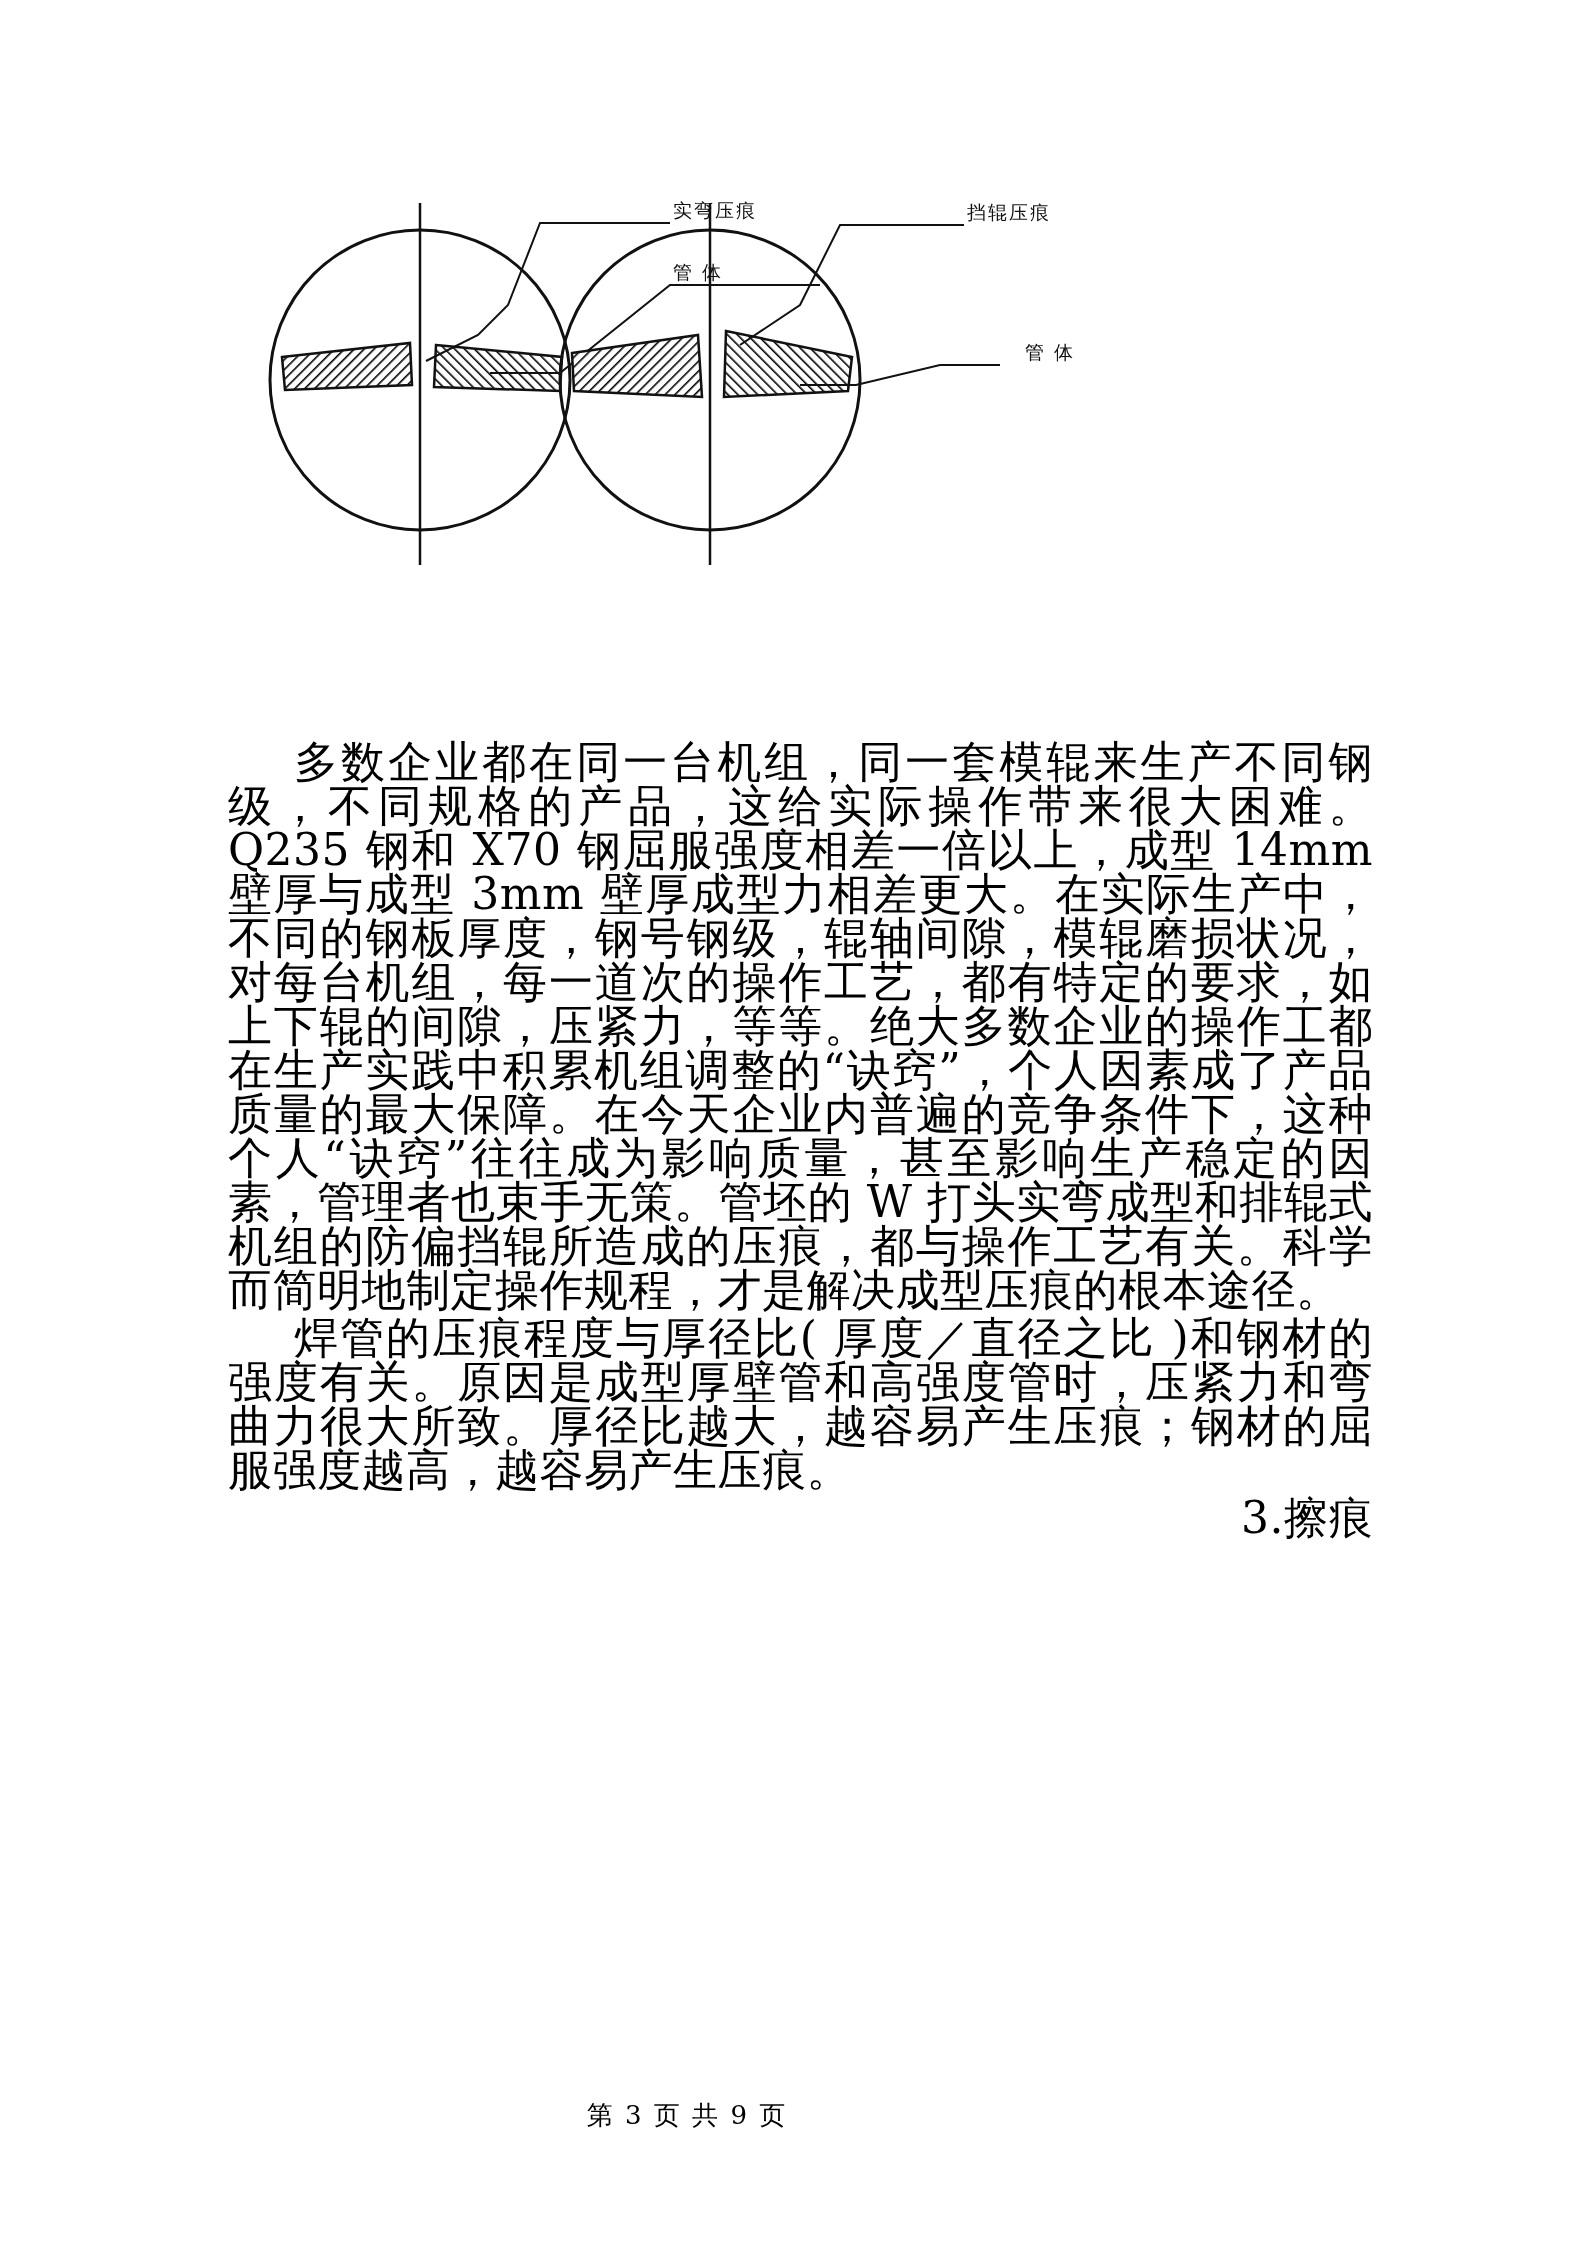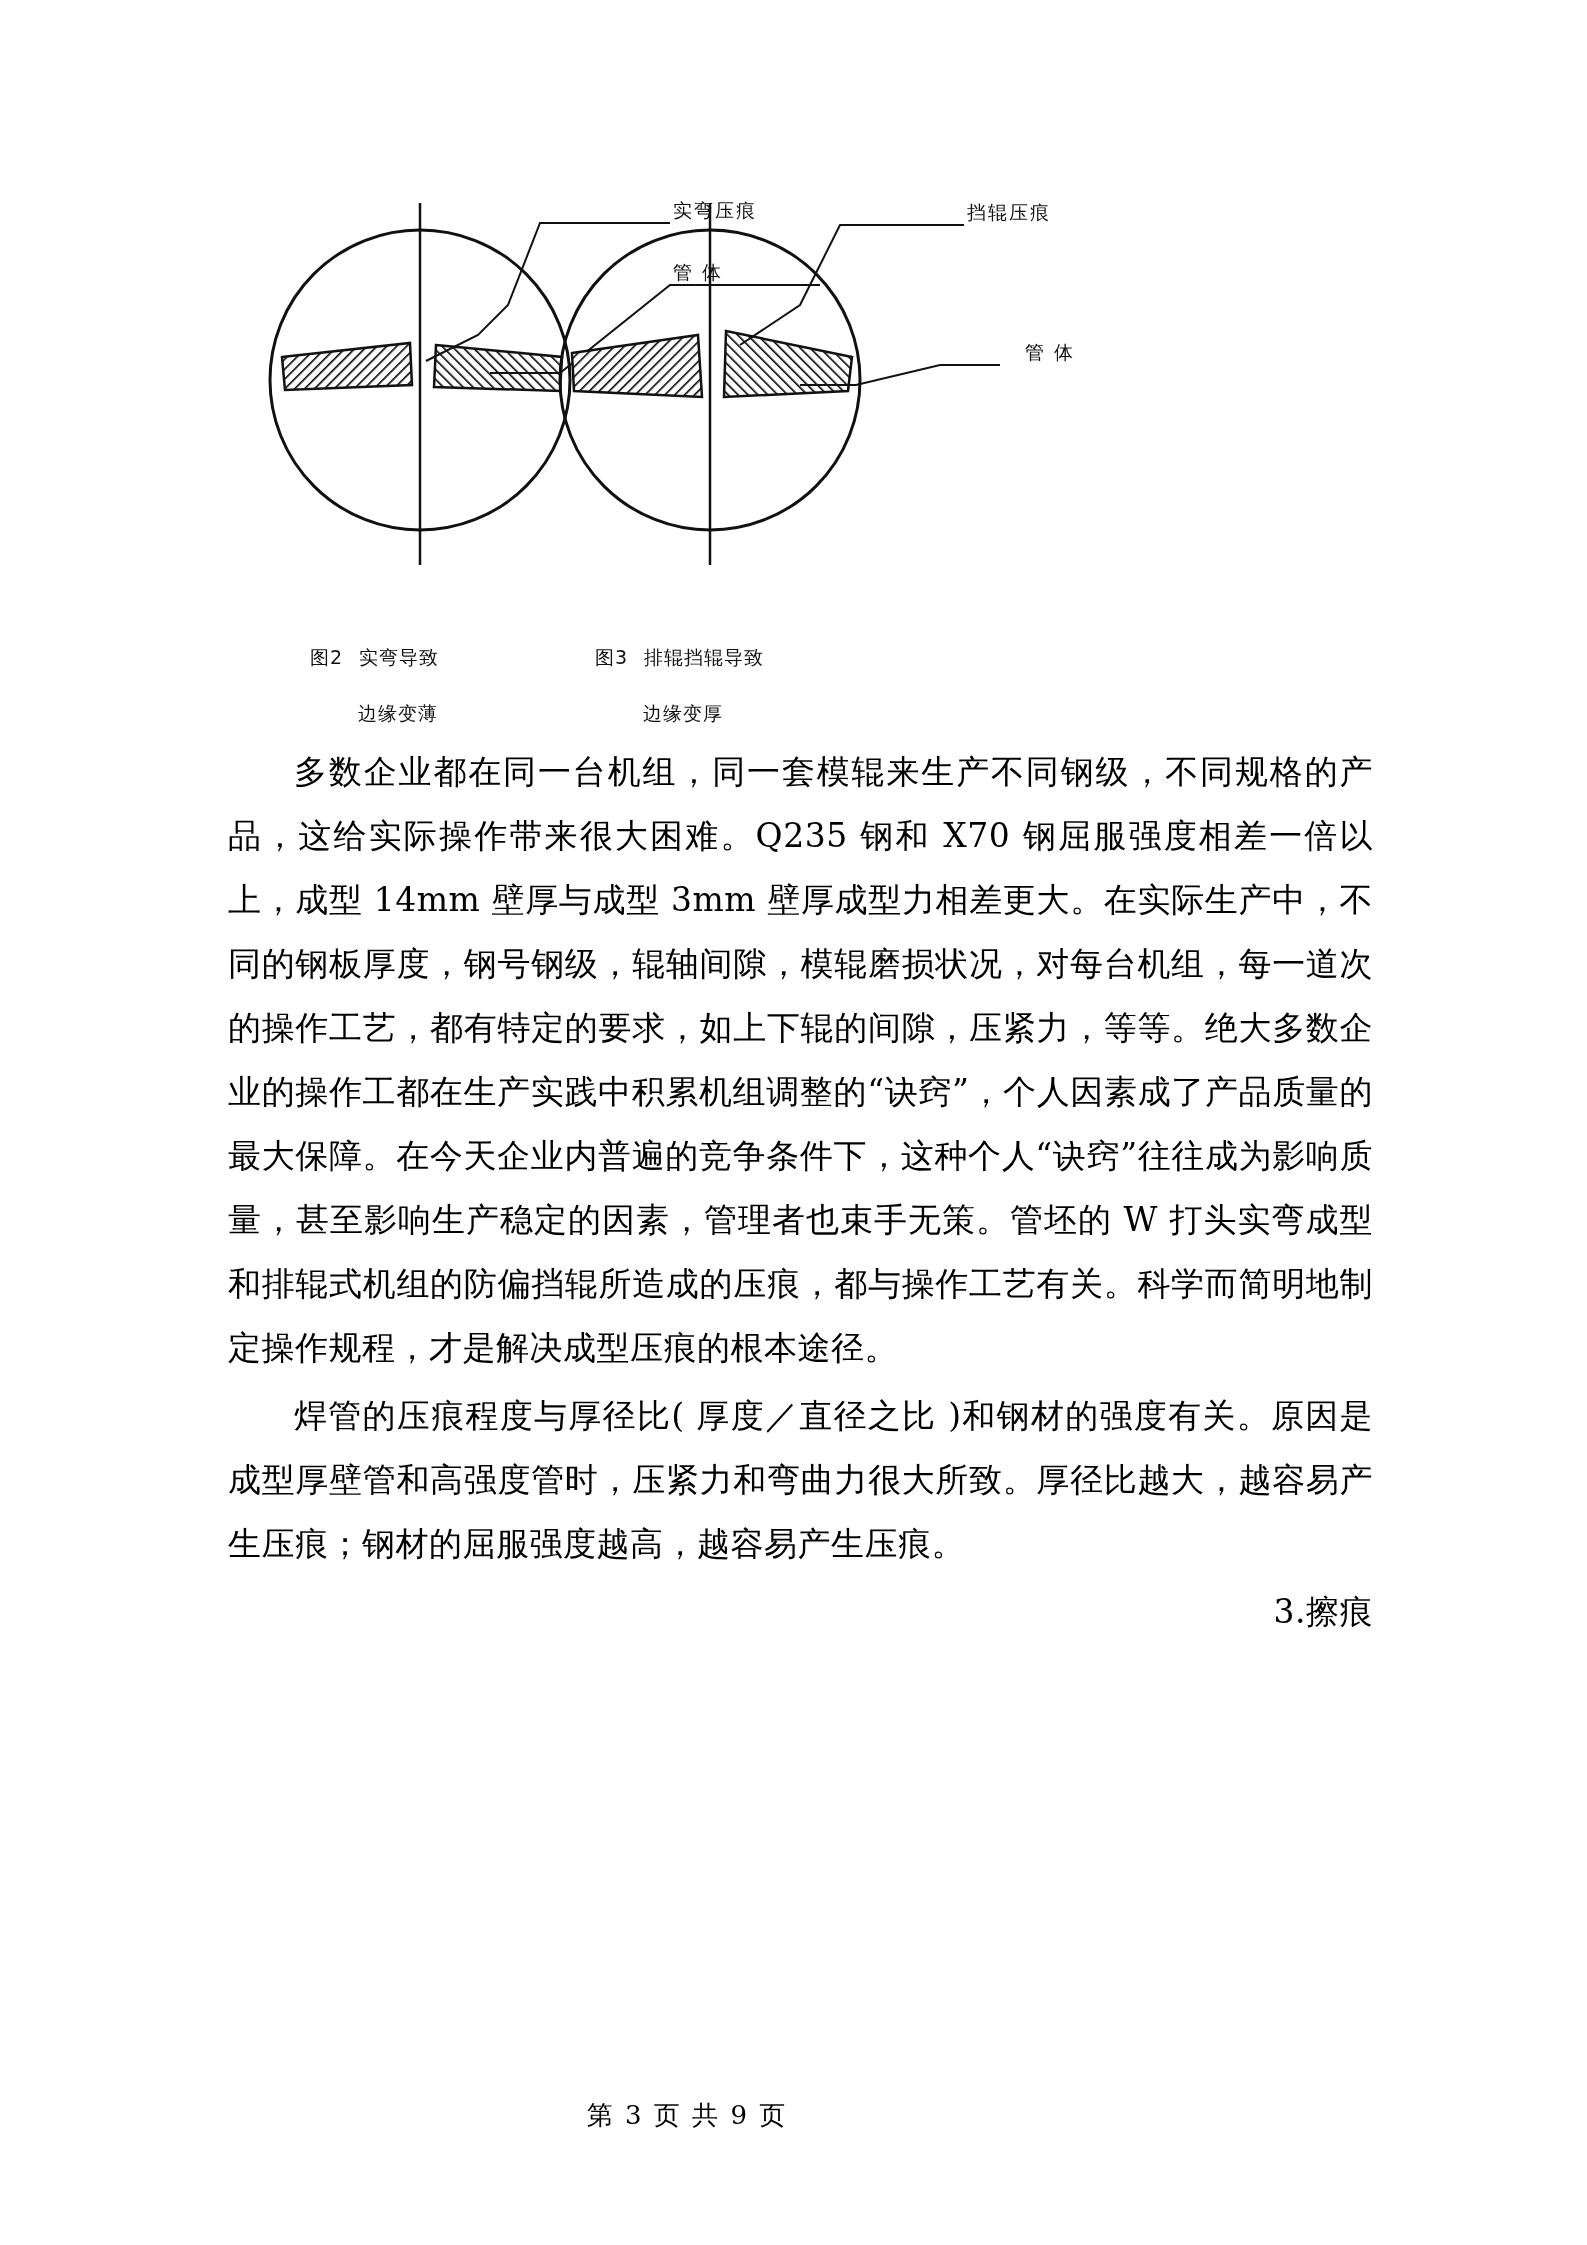"图2 实弯导致" div.fig-caption-row { html: <div> <div> <span>图2</span><span>实弯导致</span><br> <span>边缘变薄</span> </div> <div> <span>图3</span><span>排辊挡辊导致</span><br> <span>边缘变厚</span> </div> </div> -> none }
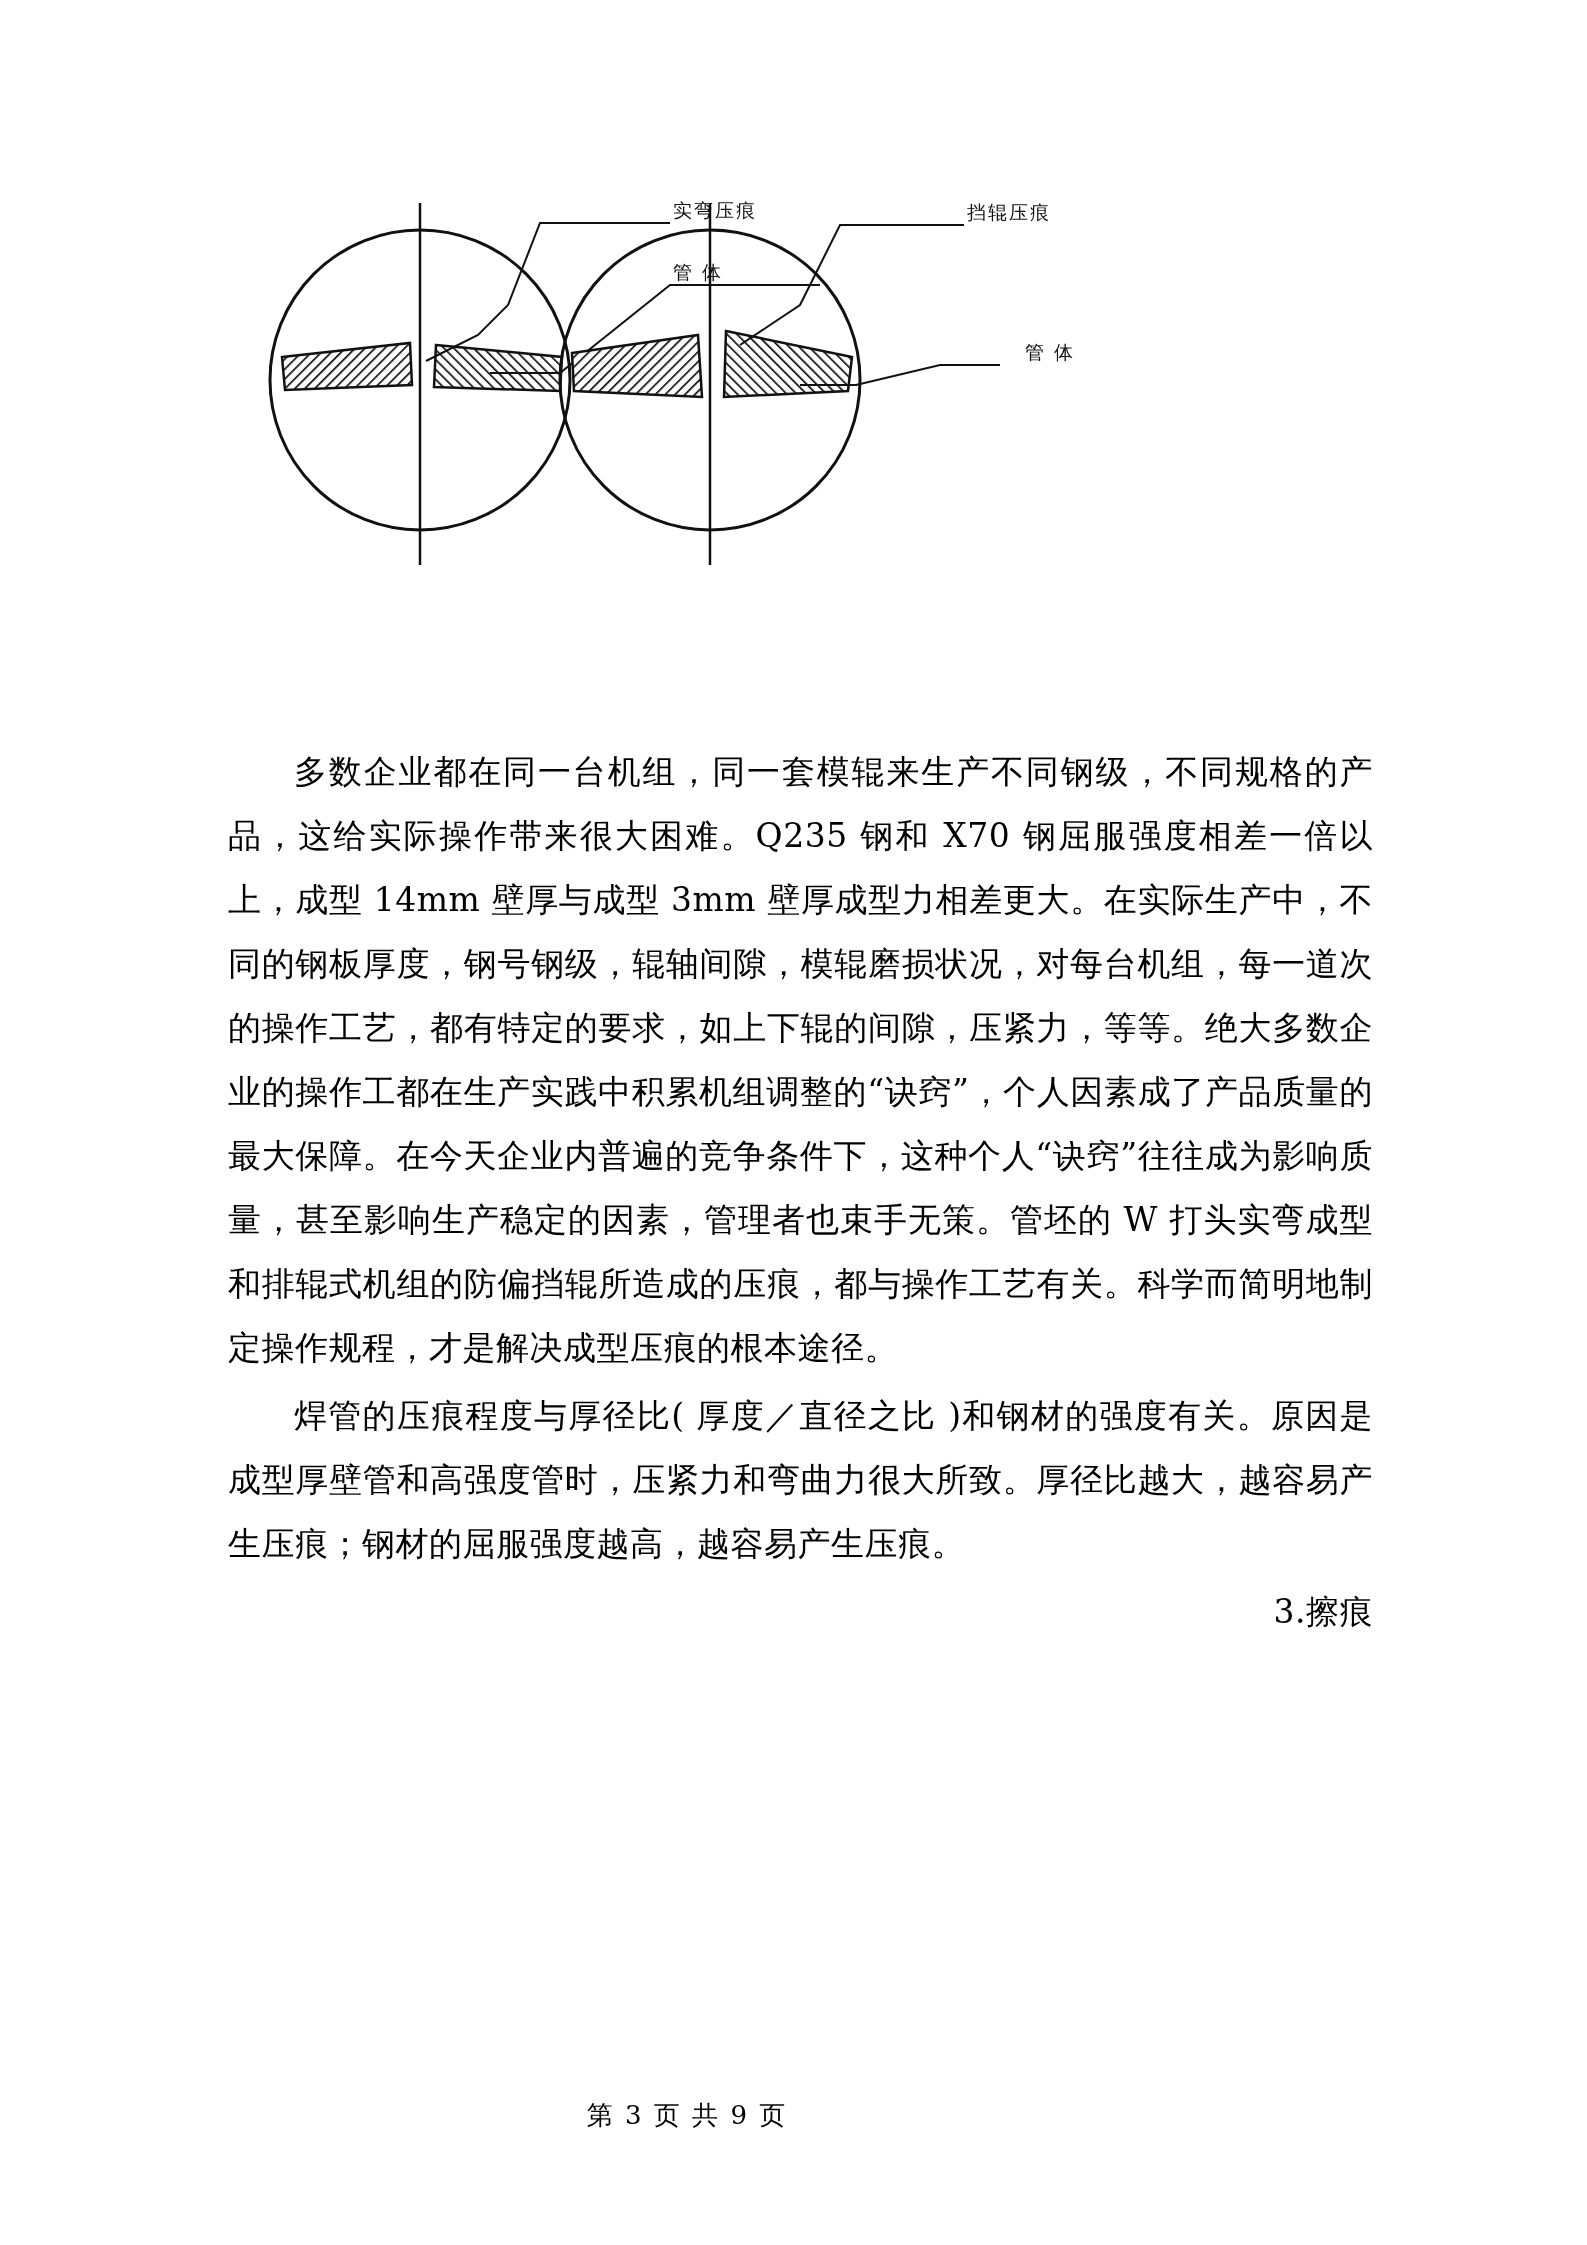"多数企业都在同一台机组，同一套模辊来生产不同钢级，不同规格的产品，这给实际操作带" .para { font-size: 33px -> 44px; line-height: 64px -> 44px }
